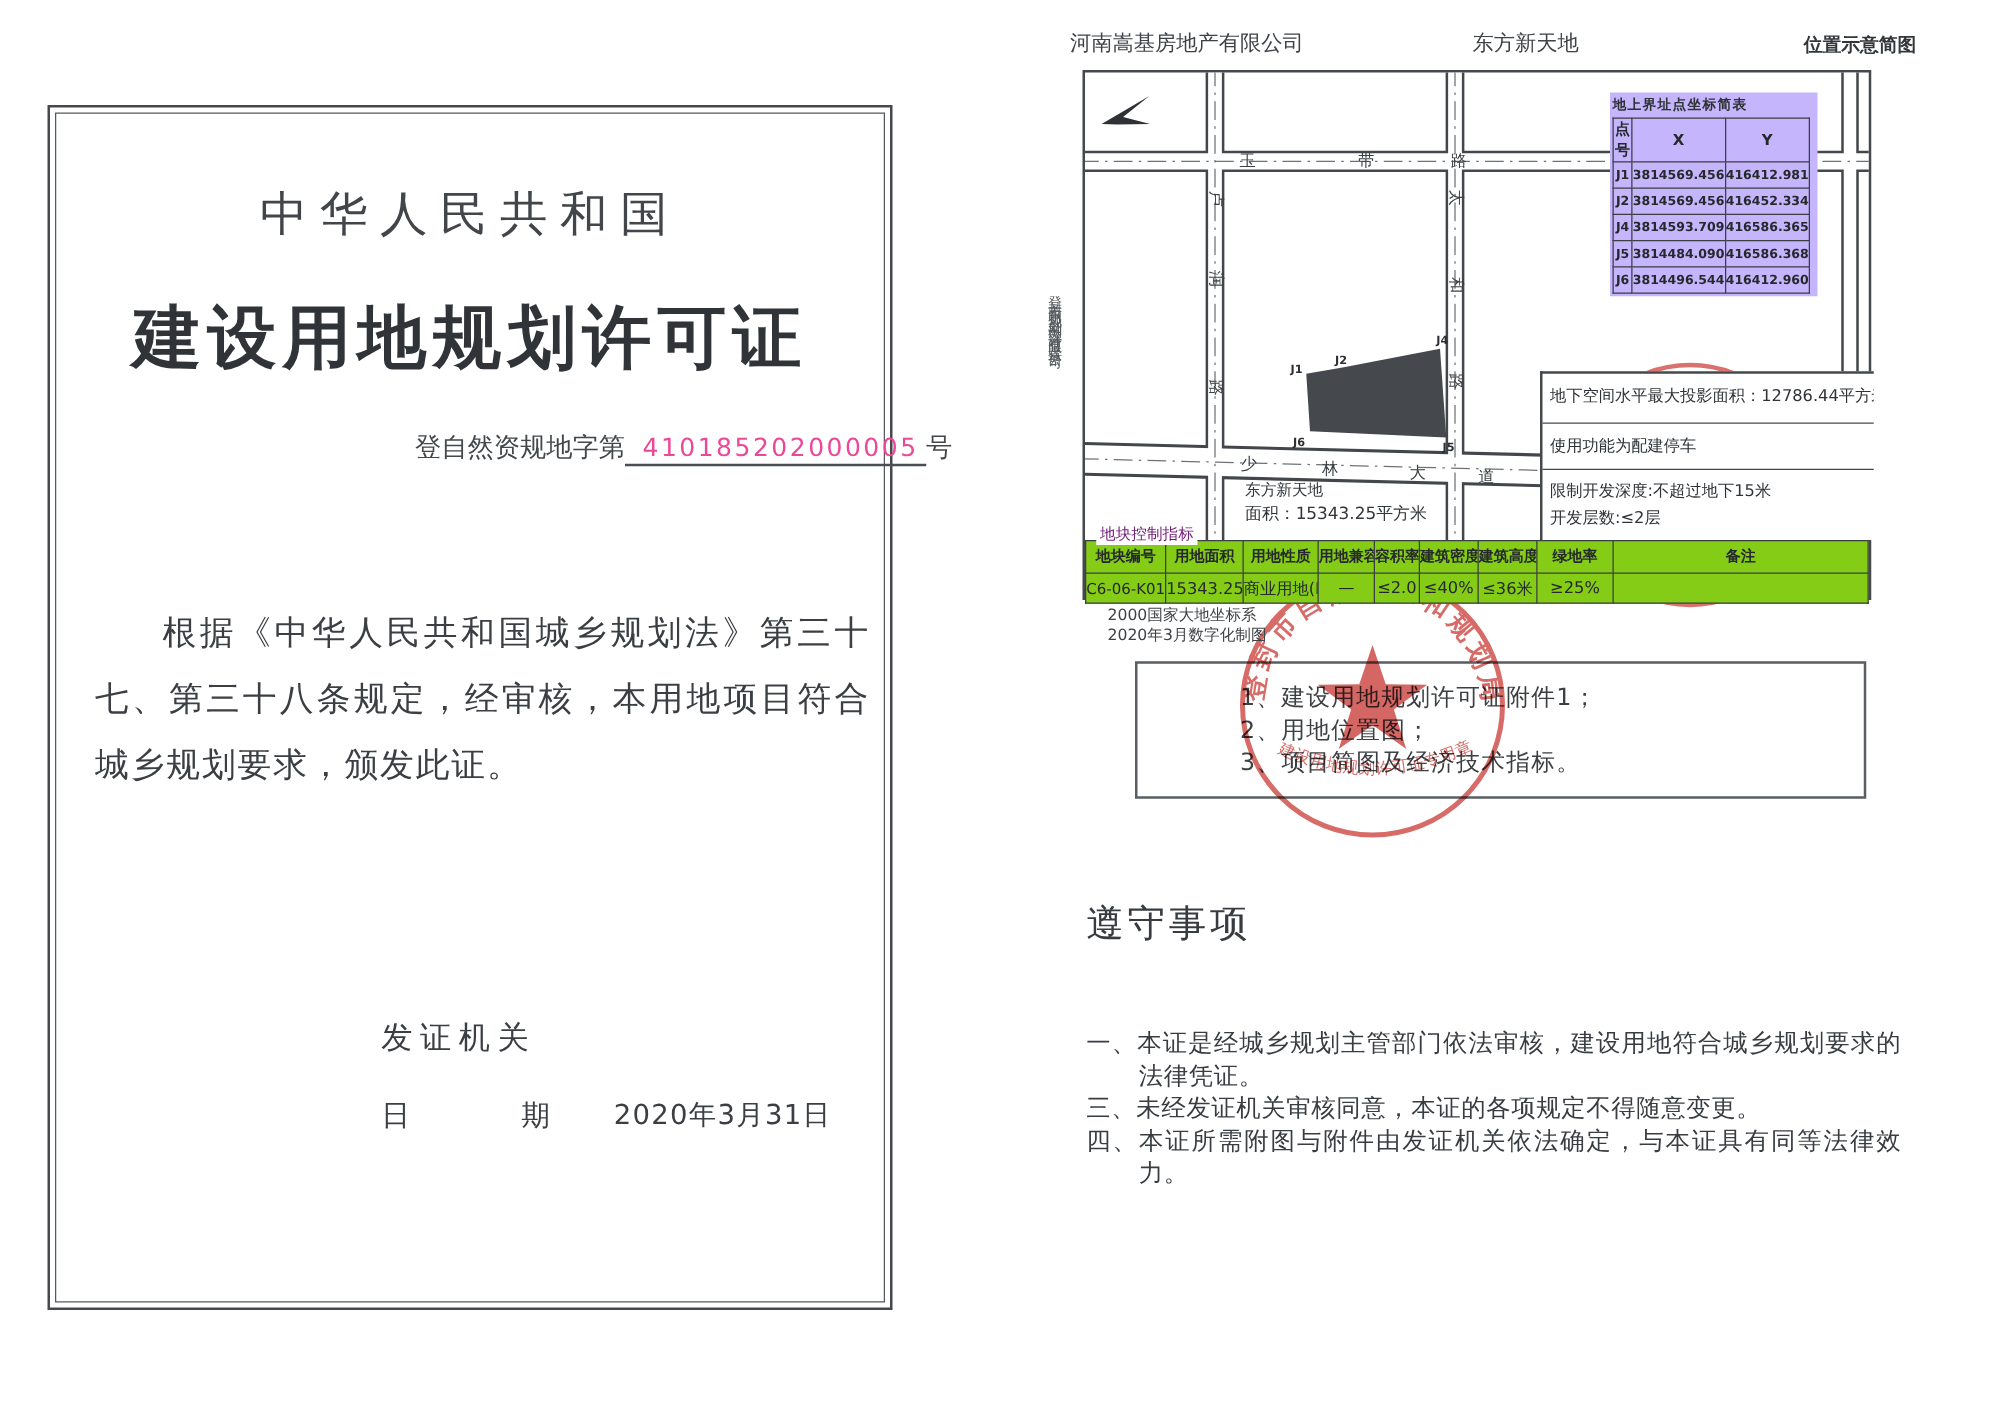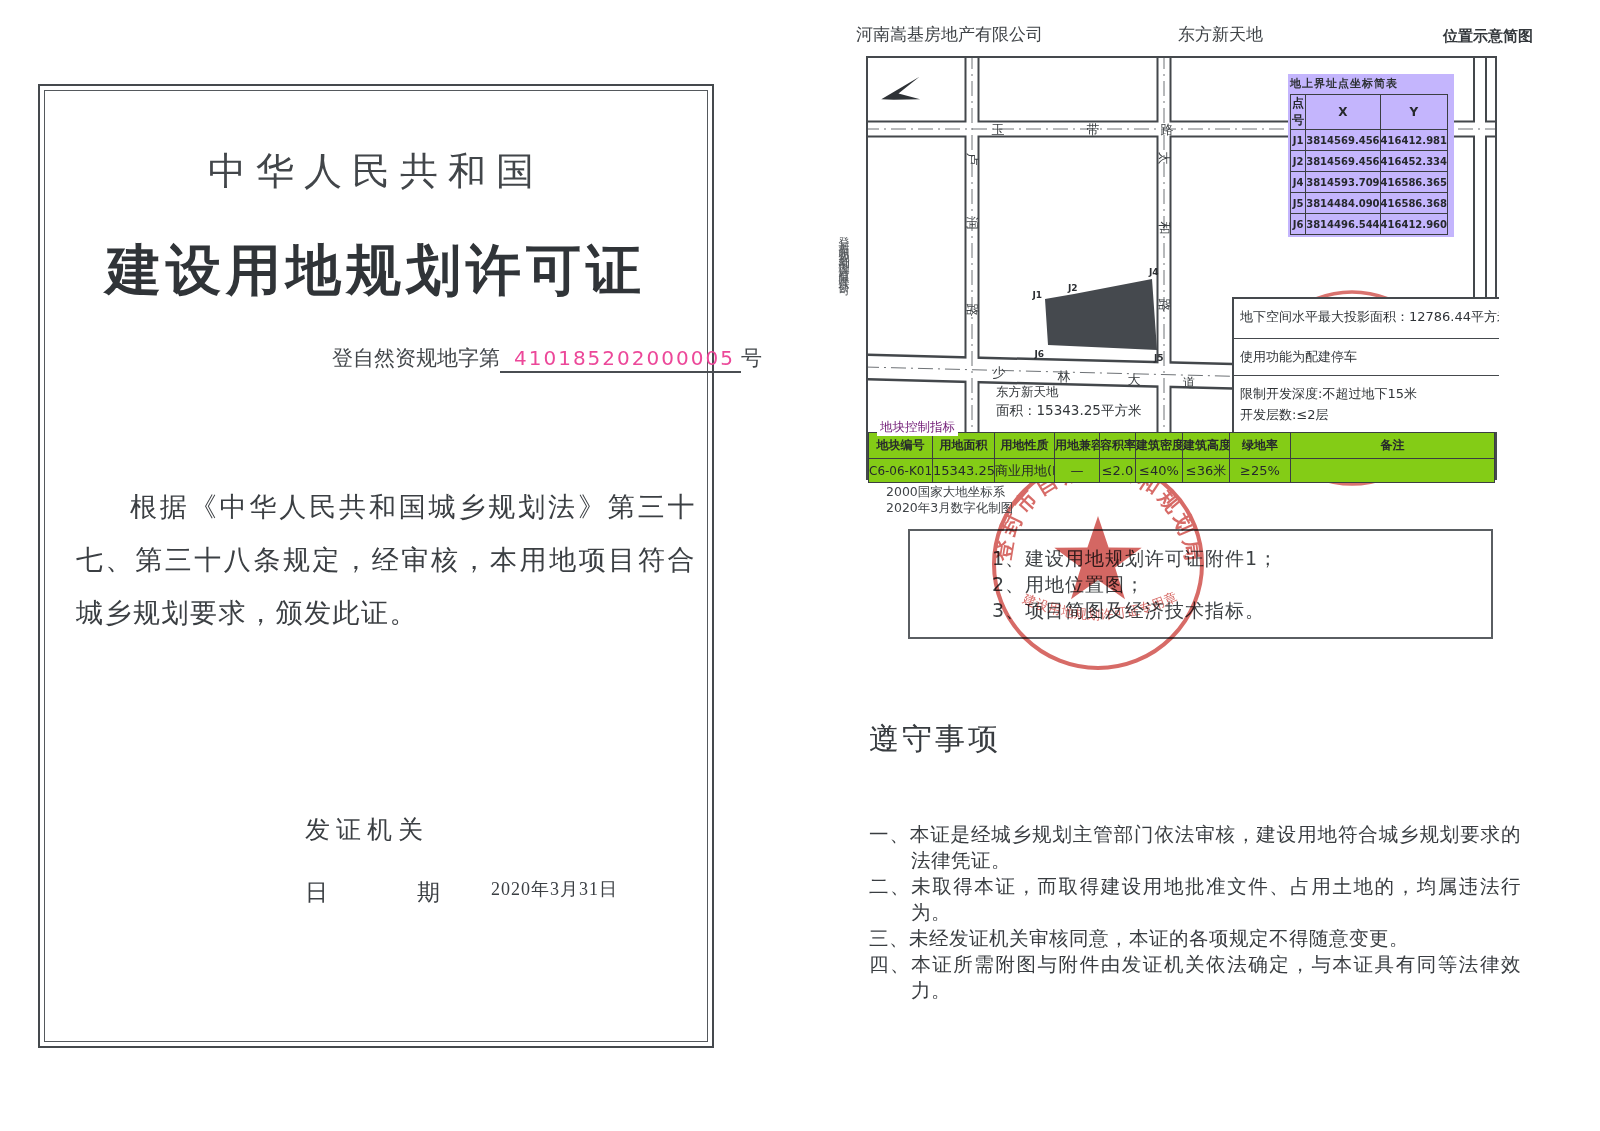"2020年3月31日" .date-row .dv { font-family: Liberation Serif, serif -> none; font-size: 18px -> 22px }
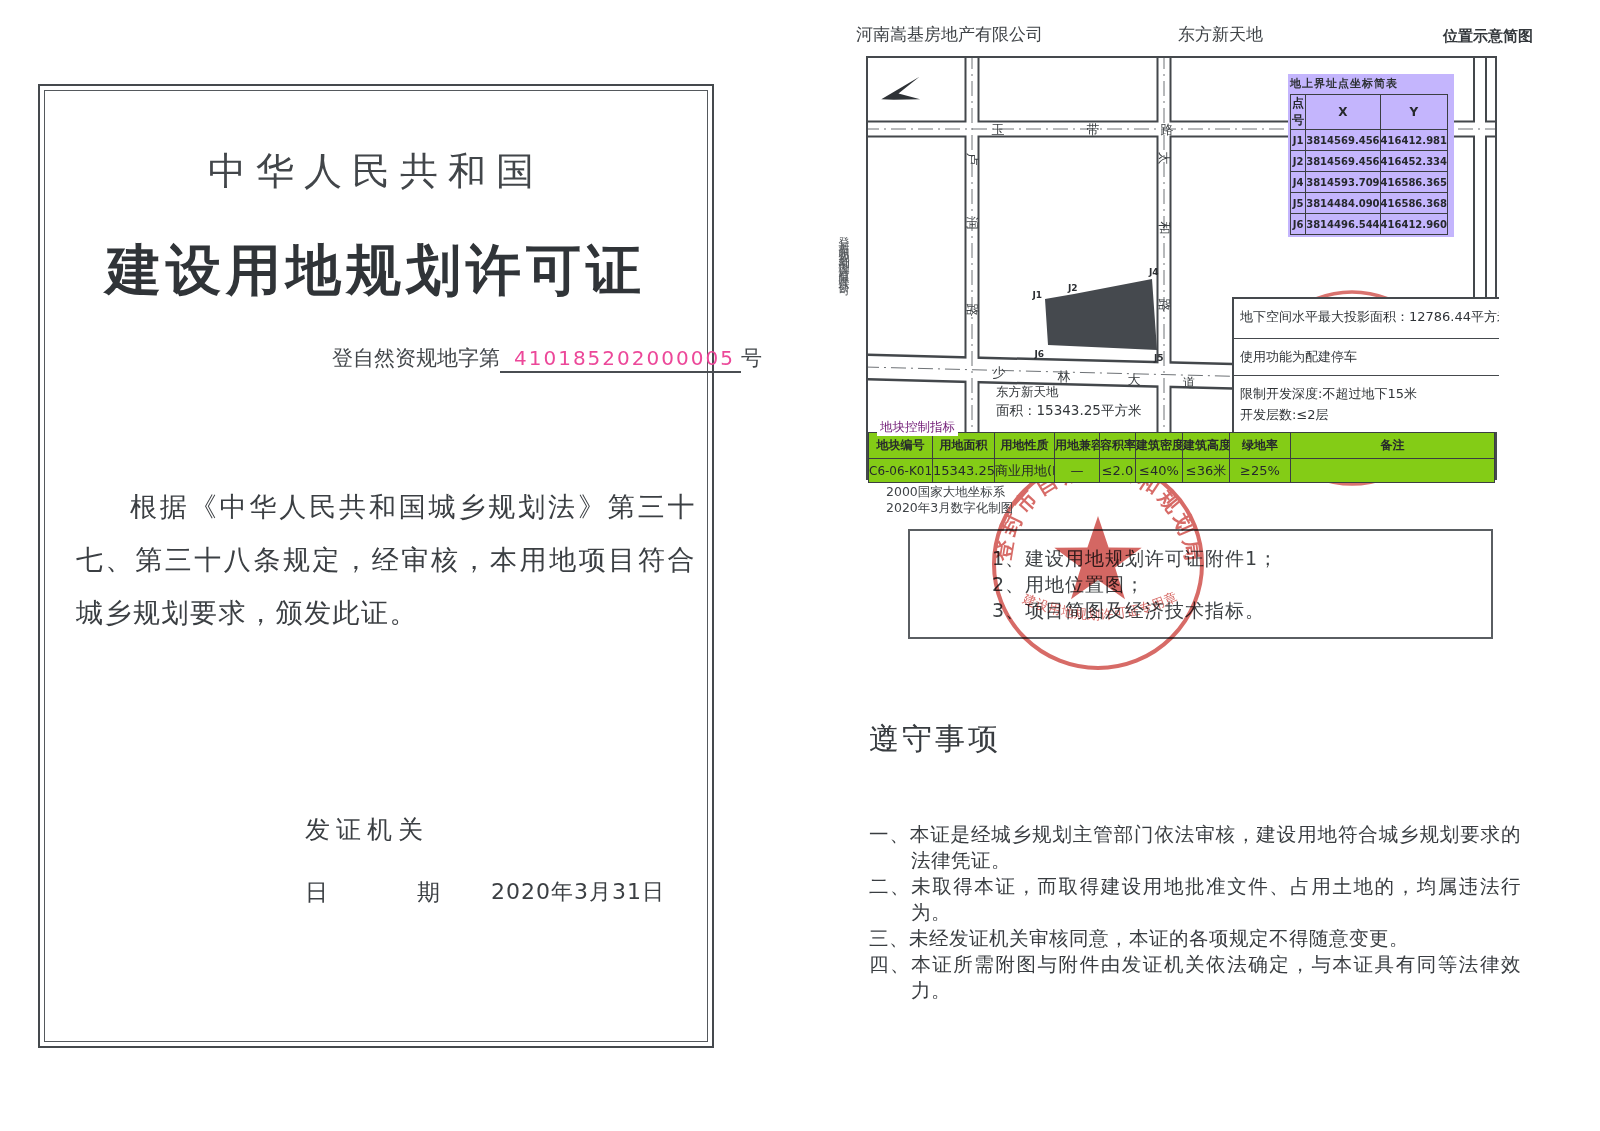"二、未取得本证，而取得建设用地批准文件、占用土地的，均属违法行为。" p { html: <p>二、未取得本证，而取得建设用地批准文件、占用土地的，均属违法行为。</p> -> none }
